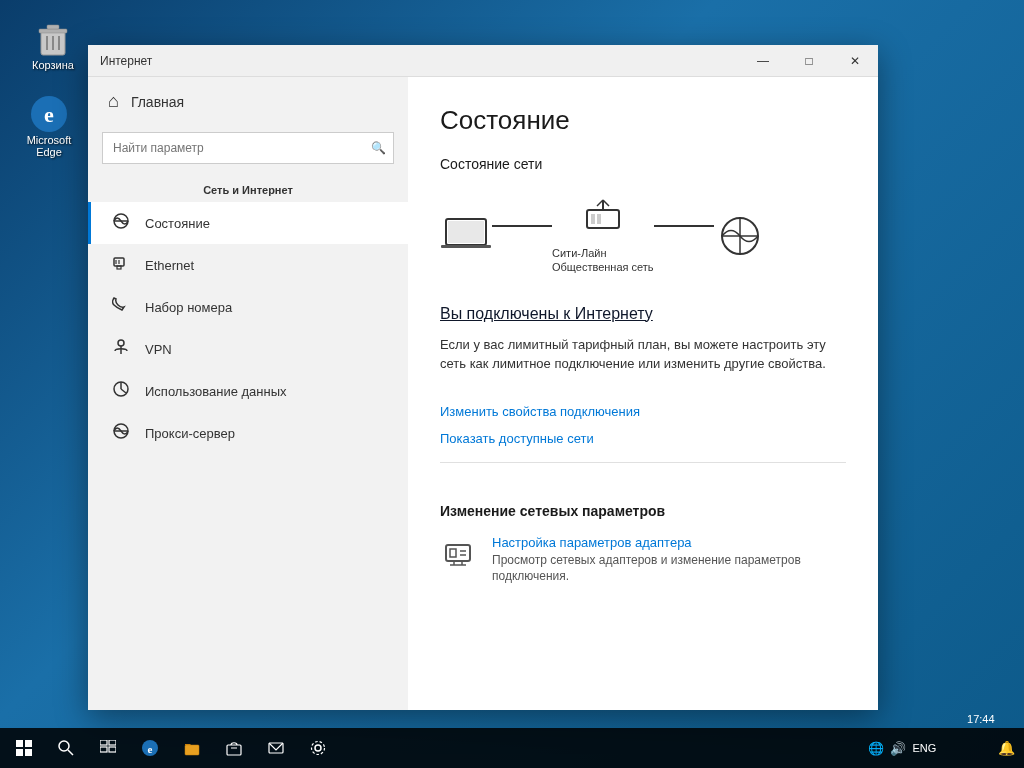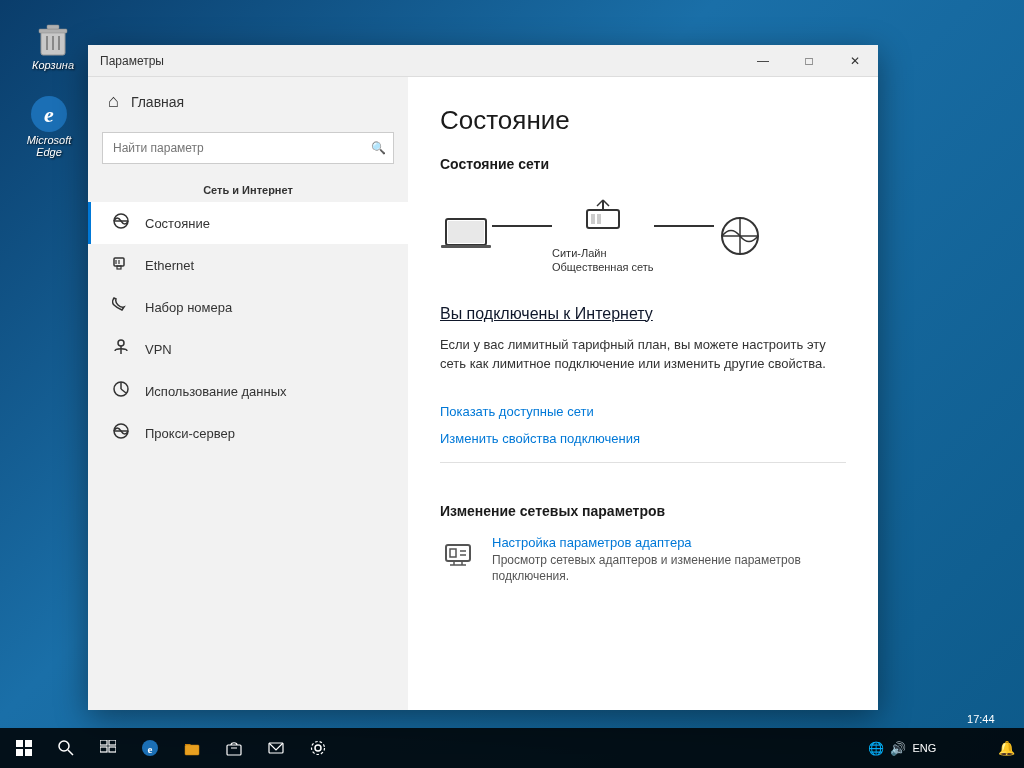"Корзина" .desktop-icon { font-style: italic -> none }
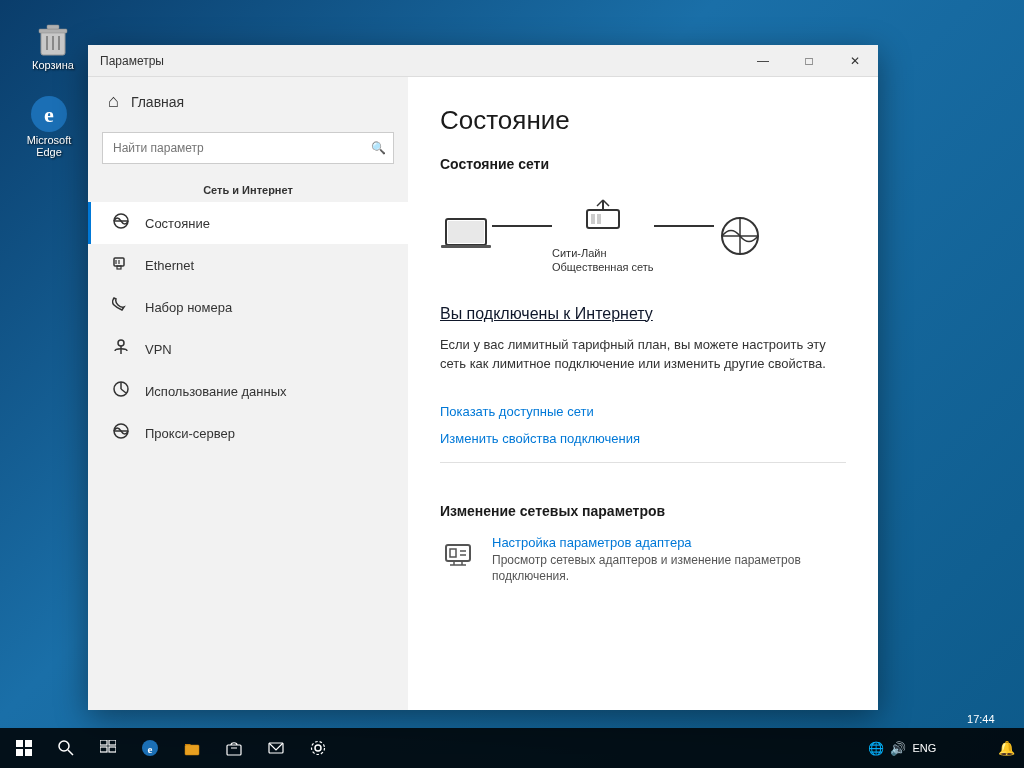"Параметры" span.window-title-text { text: Параметры -> Интернет }
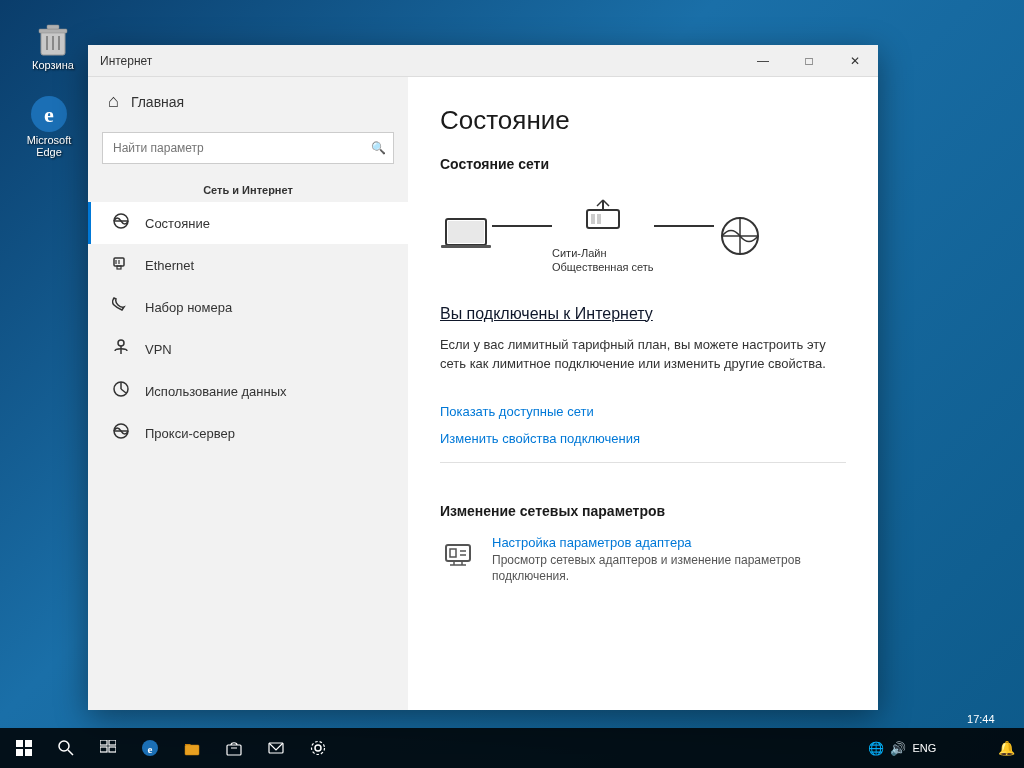"Состояние сети" .section-title { font-weight: 700 -> 400 }
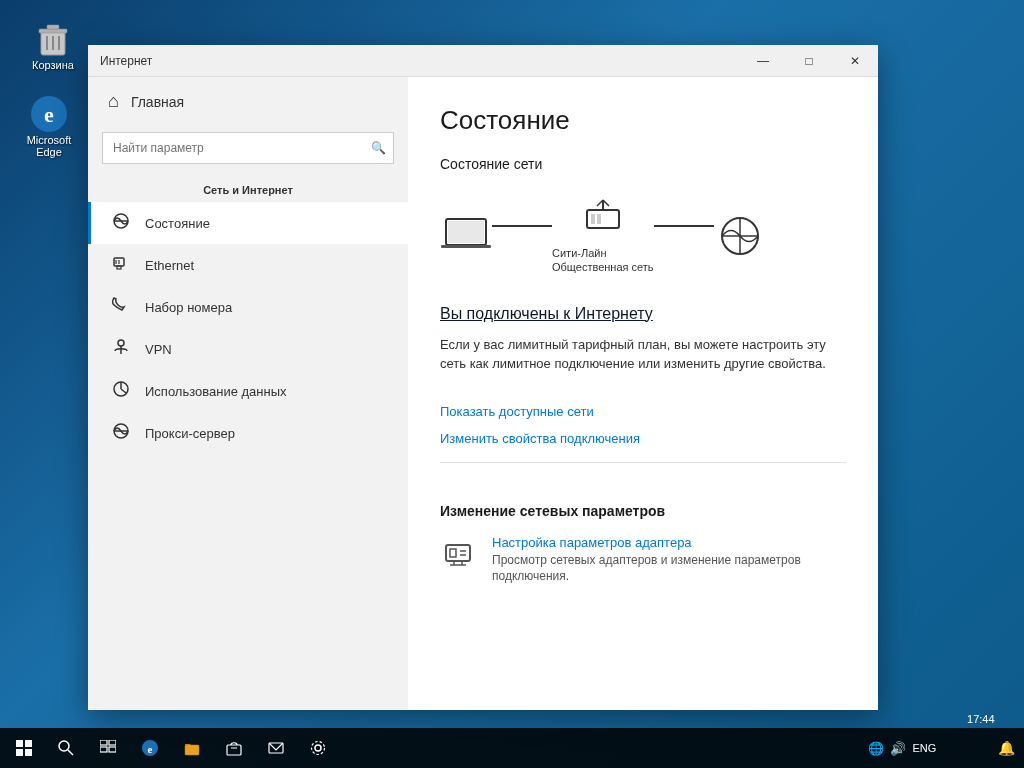"Показать доступные сети" a.link-text { order: before "Изменить свойства подключения" -> after "Изменить свойства подключения" }
